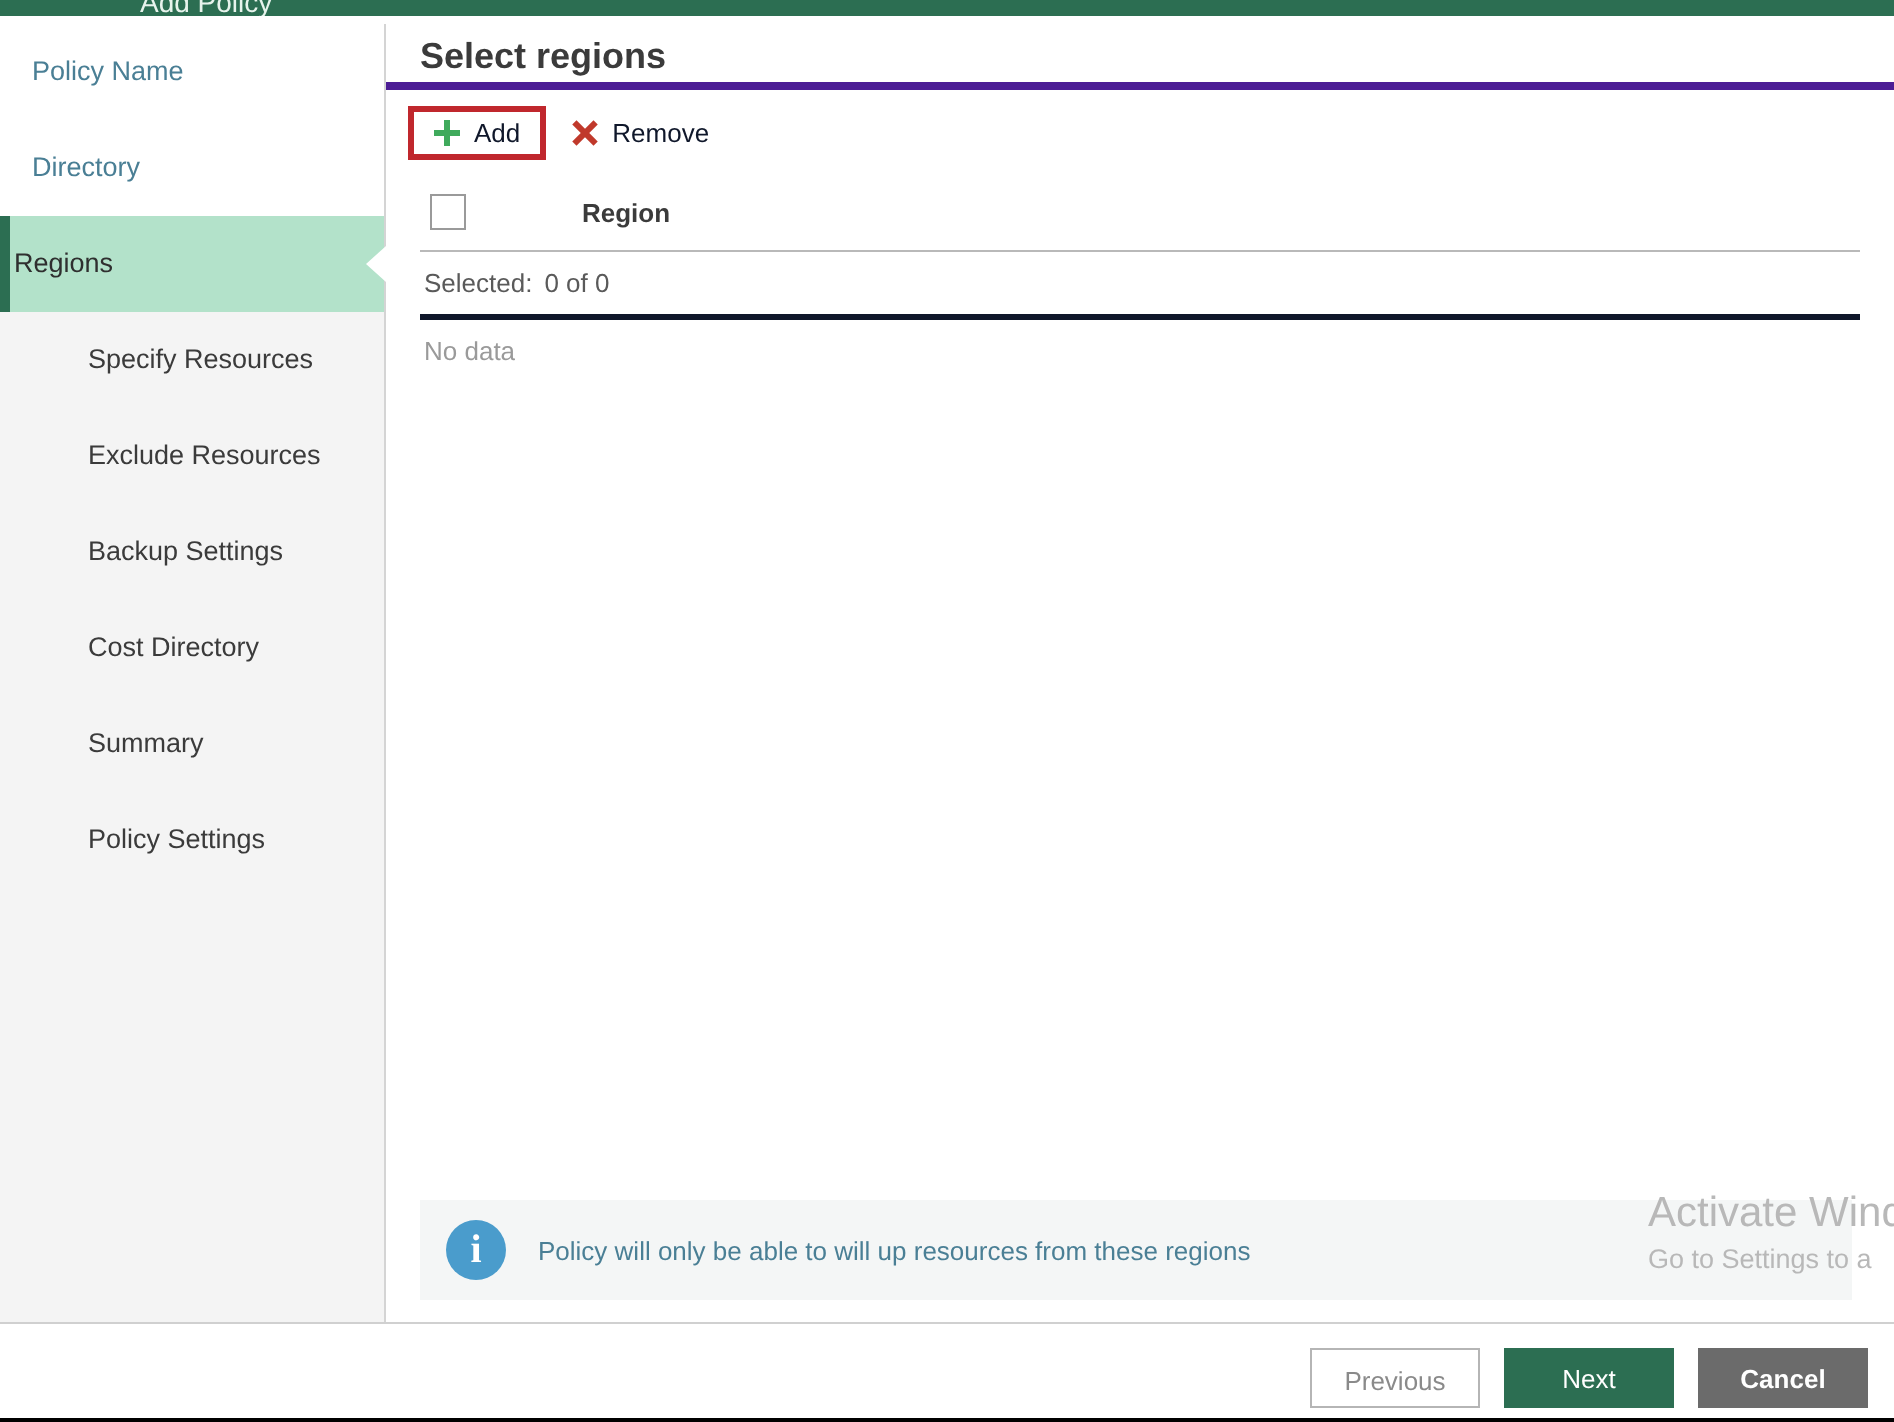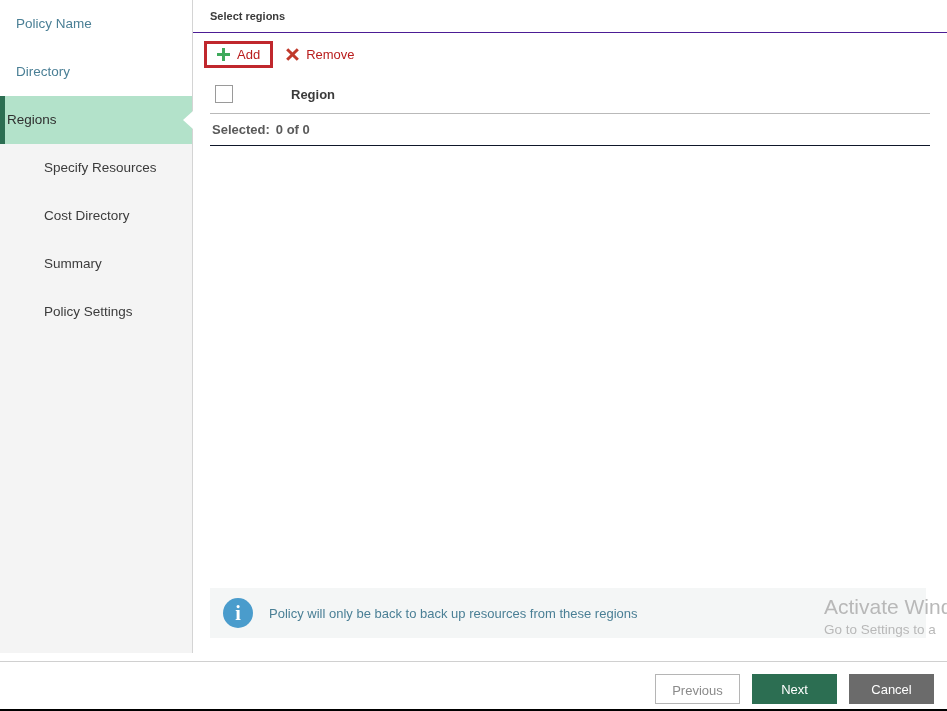"Policy Name" .wizard { top: 0 -> 12px }
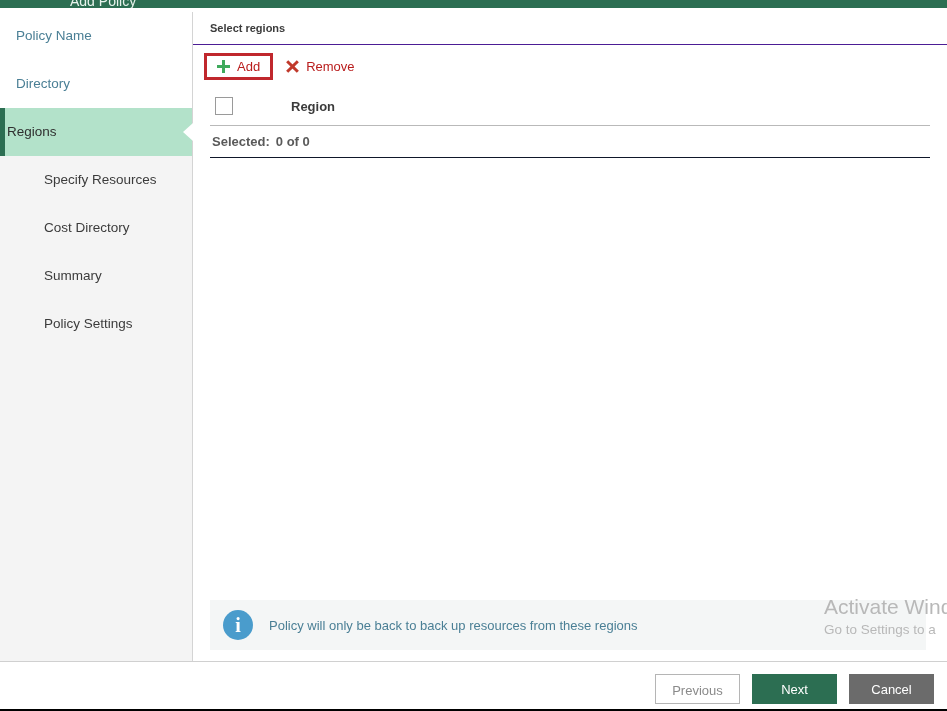"Select regions" .content-header { border-bottom: 1px solid #4c1d95 -> 4px solid #4c1d95; font-size: 11px -> 18px }
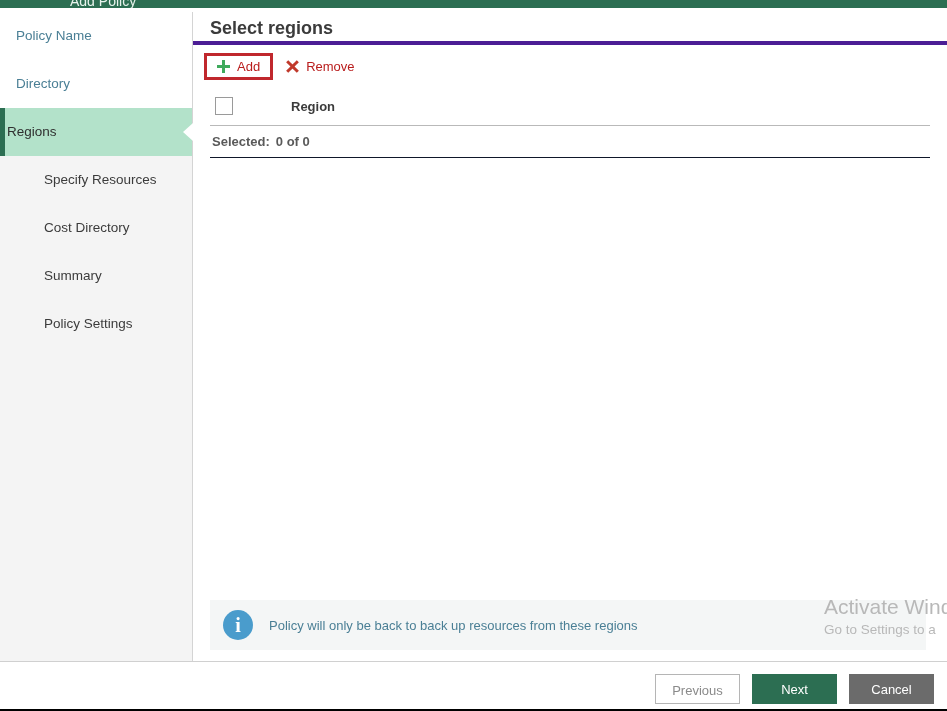"Add" .tool-btn { color: #b91c1c -> #0f172a }
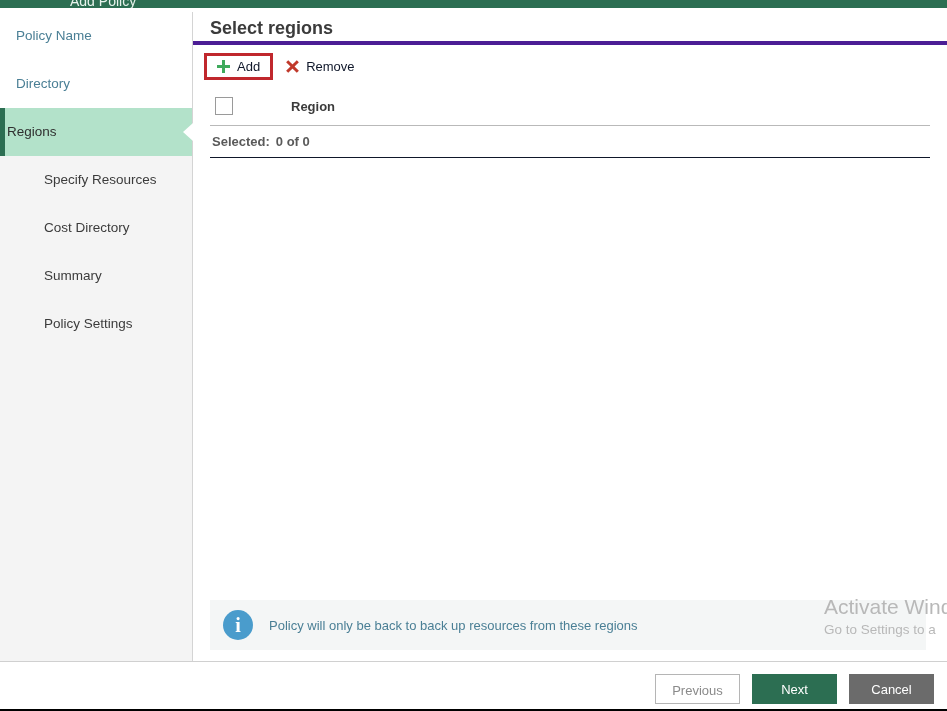"Selected:" .selected-row { border-bottom: 1px solid #0f172a -> 3px solid #0f172a; font-weight: bold -> none }
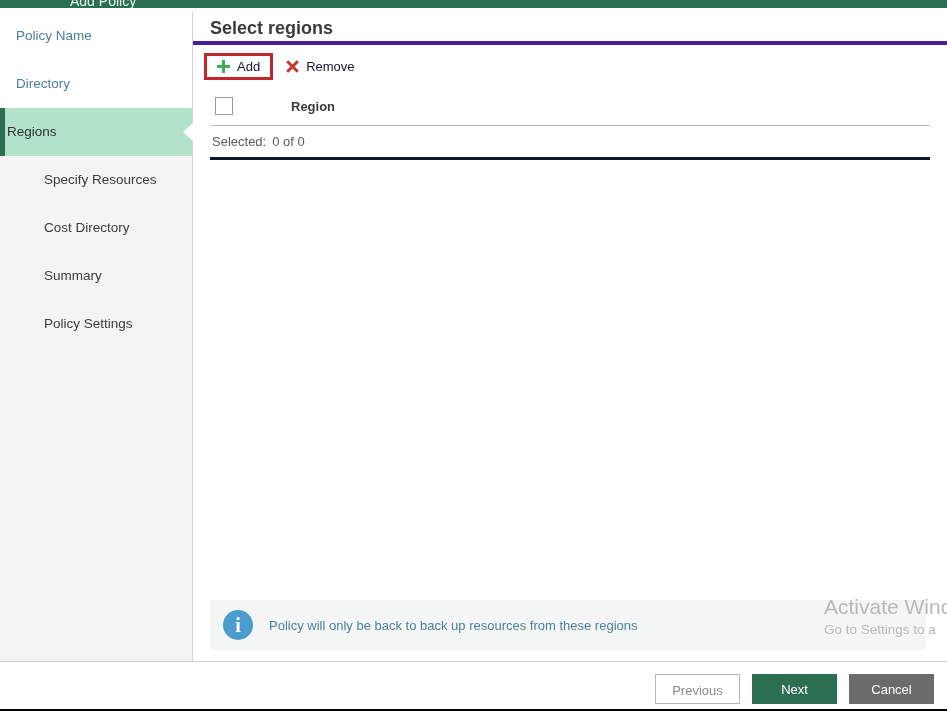"No data" div.nodata-row { html: none -> <div> <span>No data</span> </div> }
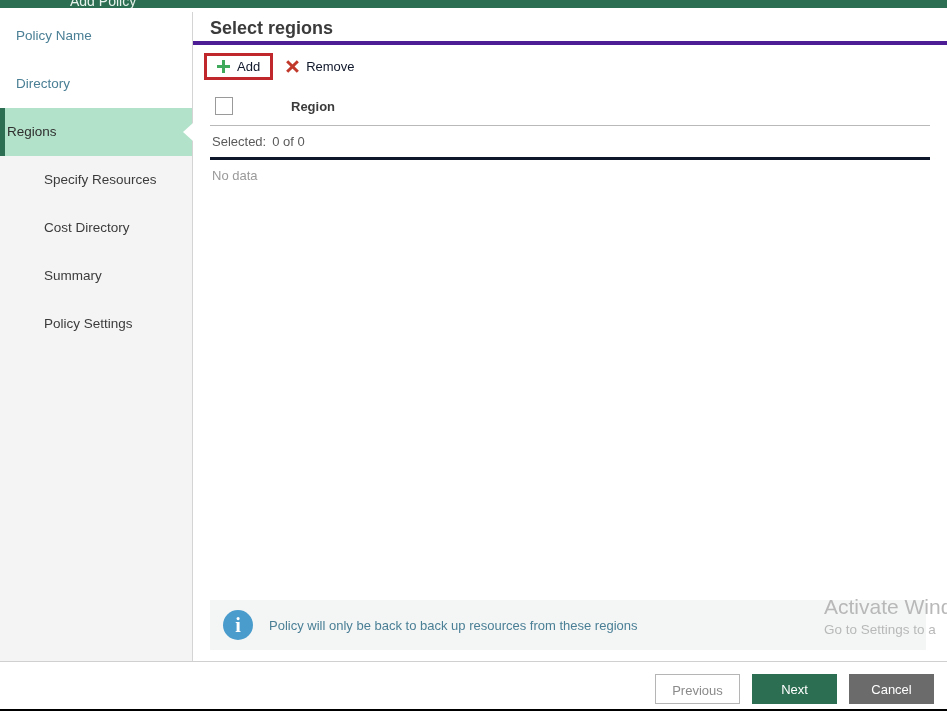"Exclude Resources" div.nav-item { html: none -> <div> <span>Exclude Resources</span> </div> }
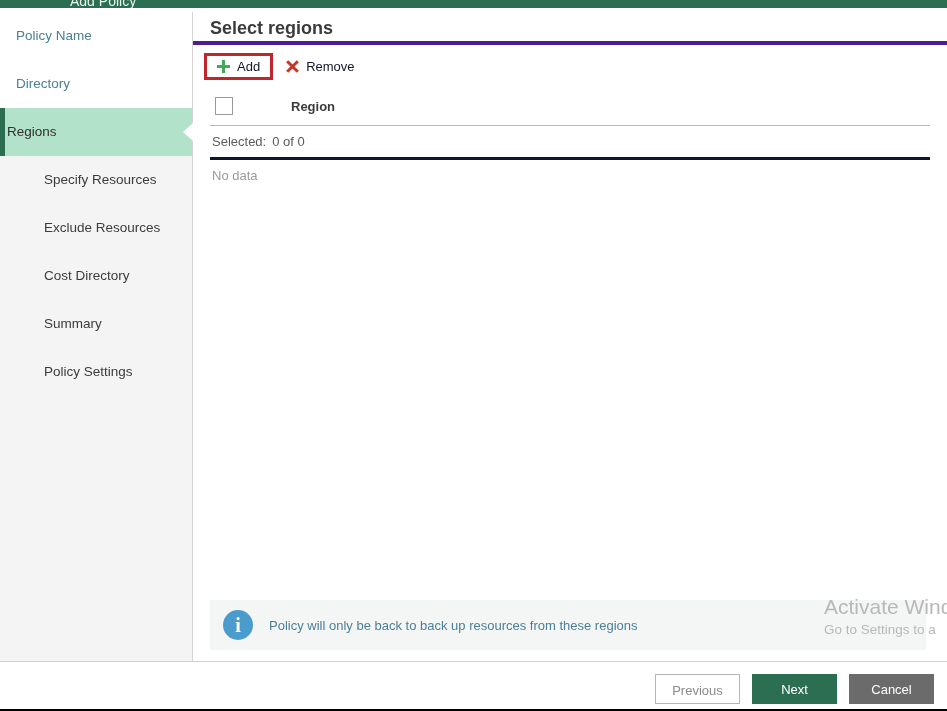"Backup Settings" div.nav-item { html: none -> <div> <span>Backup Settings</span> </div> }
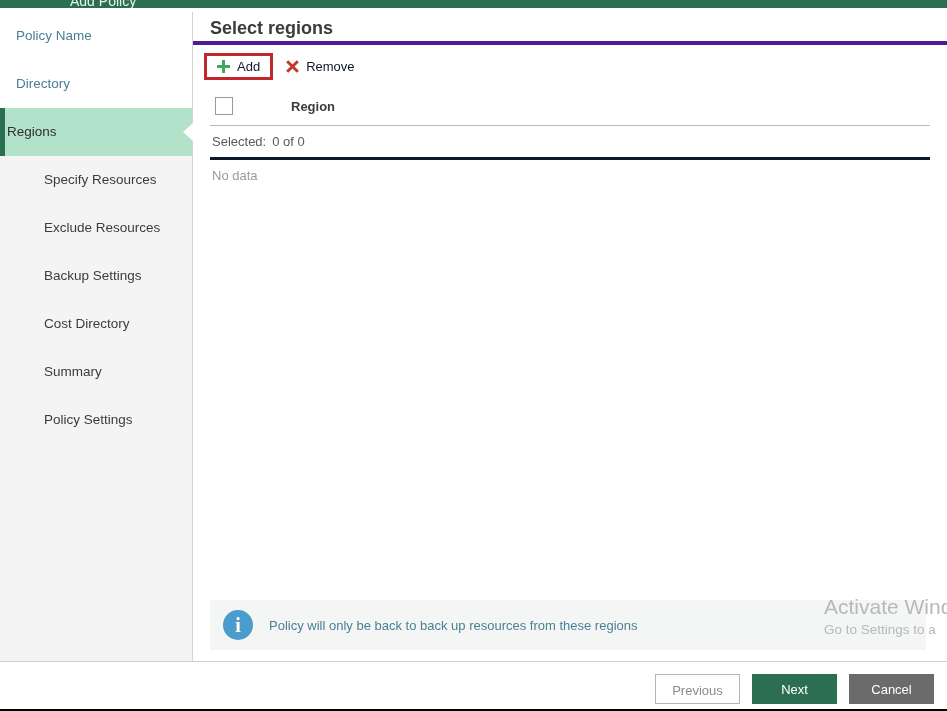"Policy will only be back" span.info-text { text: back to back -> able to will }
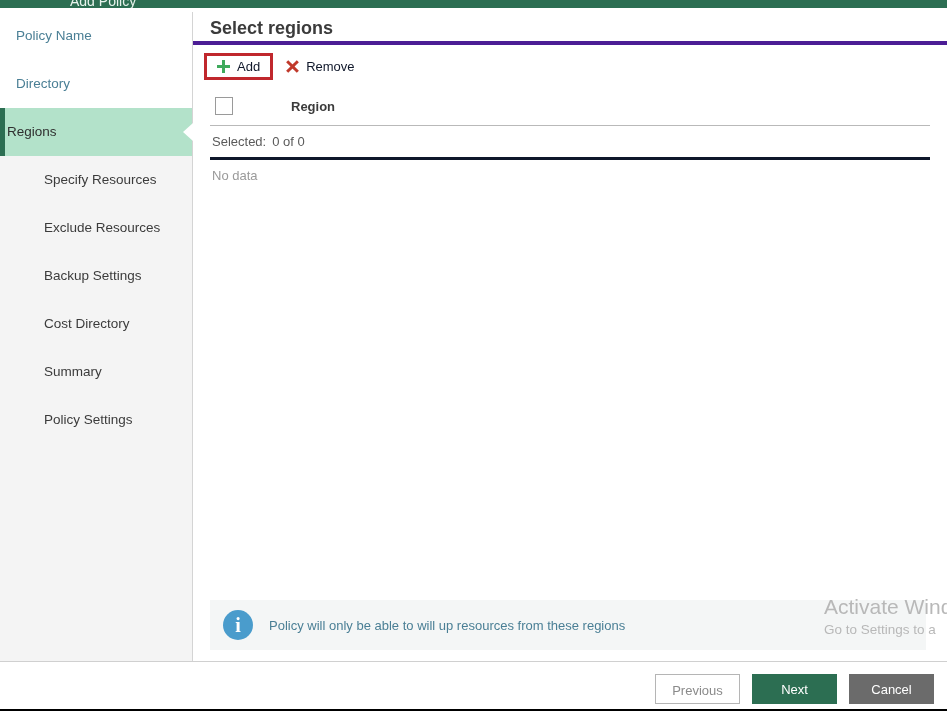"Cancel" .btn-cancel { font-weight: none -> bold }
